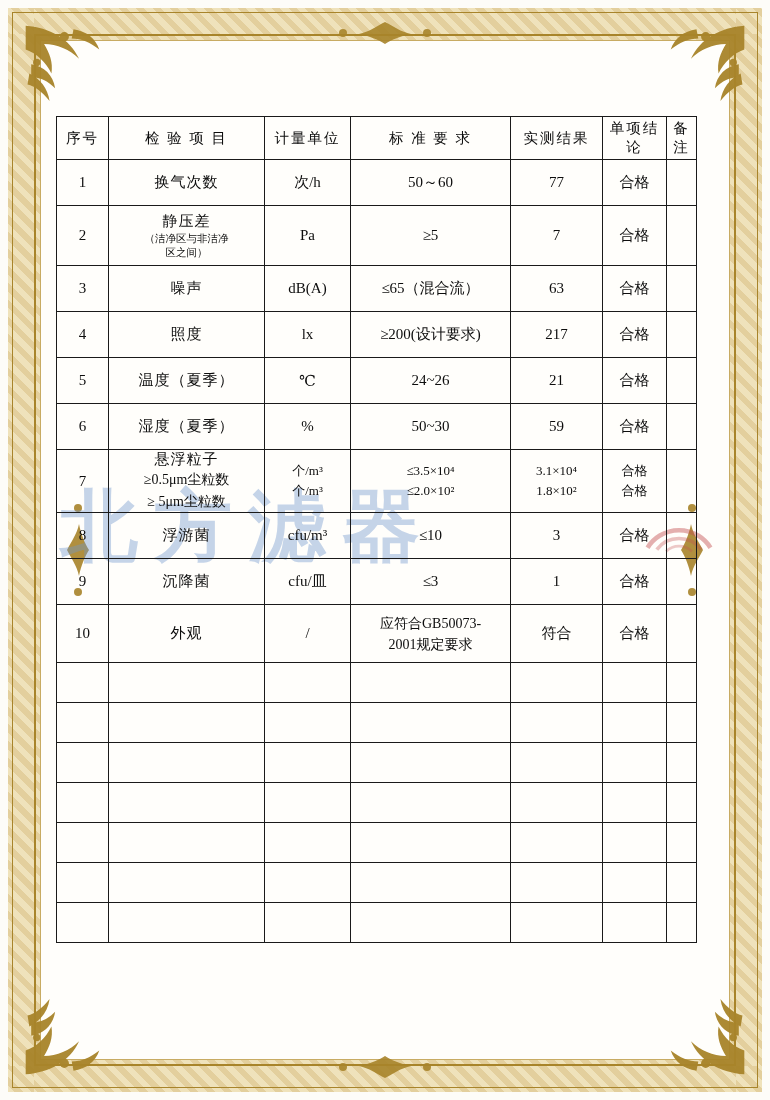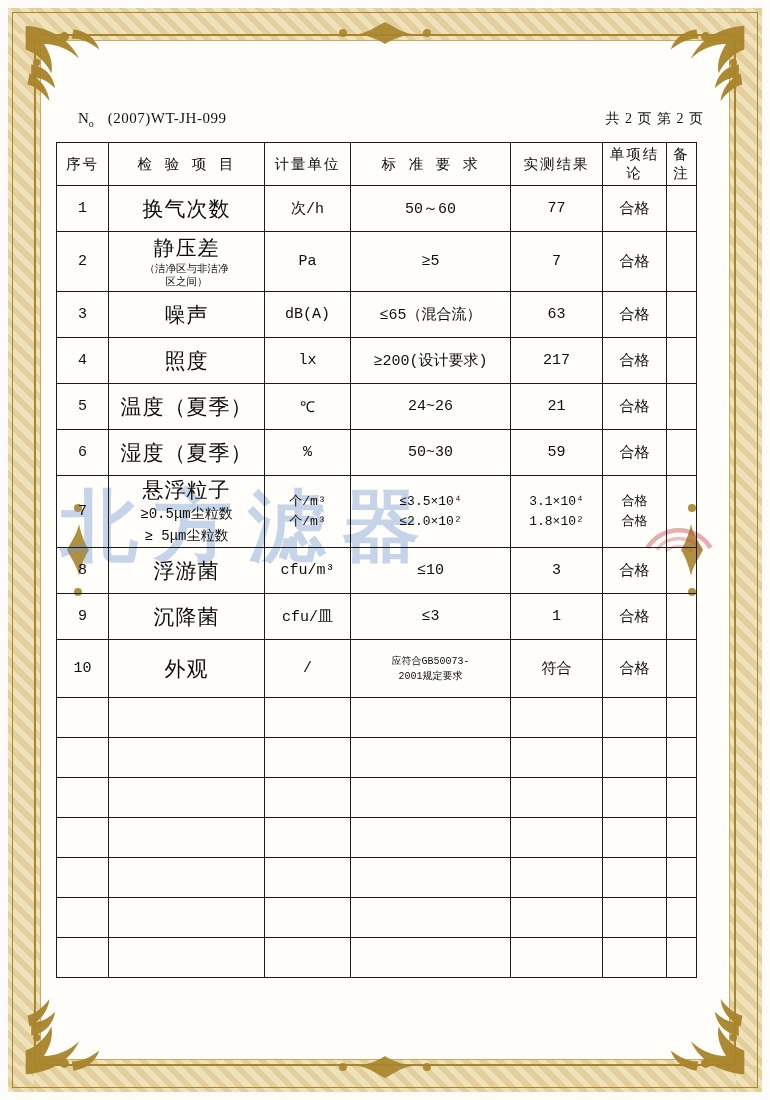"No(2007)WT-JH-099" div.doc-header { html: <div> <div> <span>N</span><span>o</span><span>(2007)WT-JH-099</span> </div> <div>共 2 页 第 2 页</div> </div> -> none }
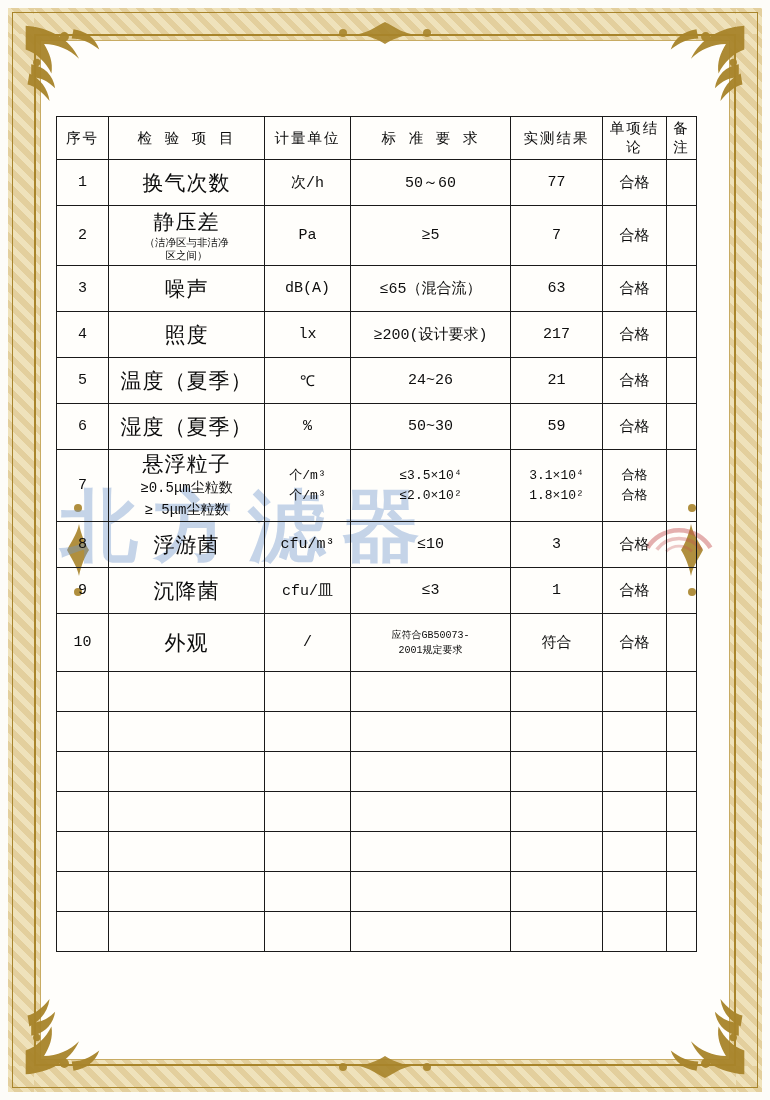"序号" table.report { font-family: Liberation Mono, monospace -> none }
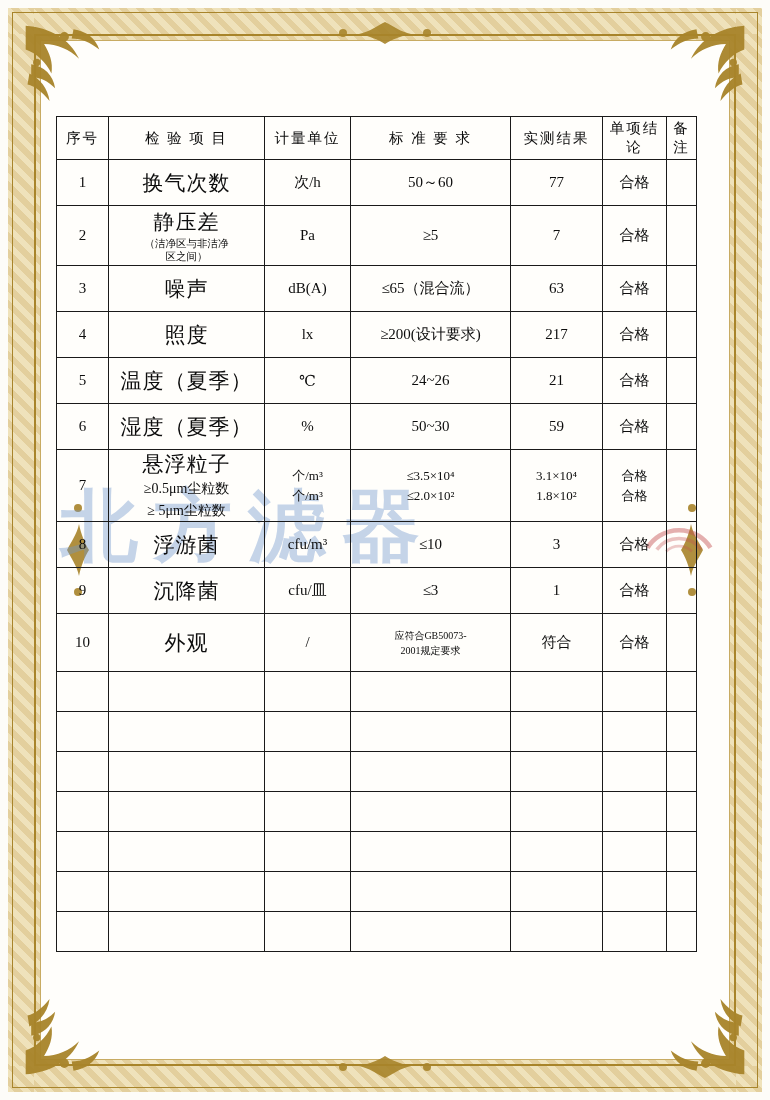"换气次数" .item-main { font-size: 21px -> 15px }
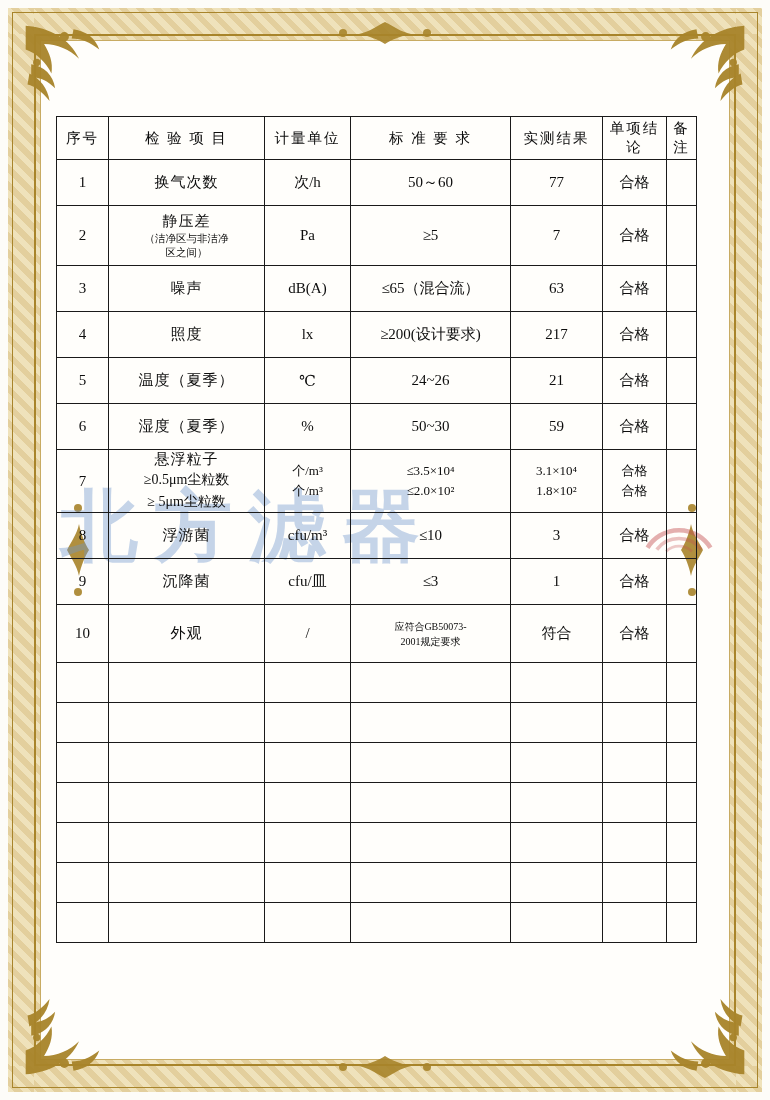"应符合GB50073-" .two-line { font-size: 10px -> 14px }
